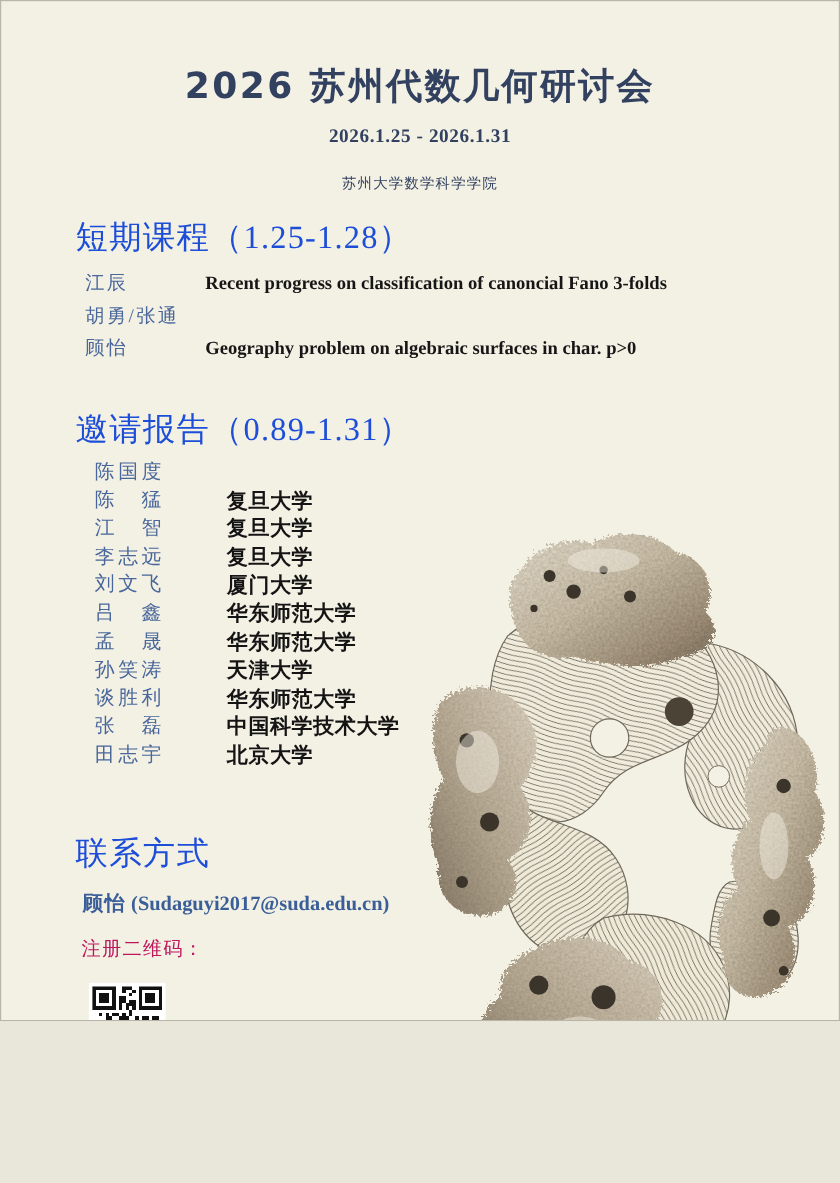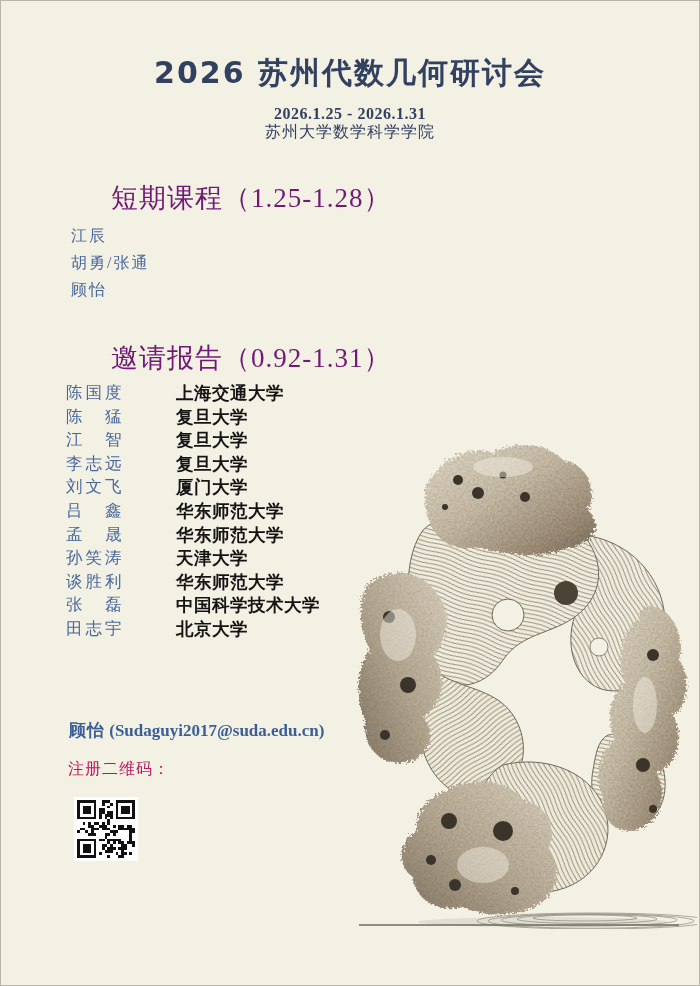"2026 苏州代数几何研讨会" .poster { height: 986px -> 851px }
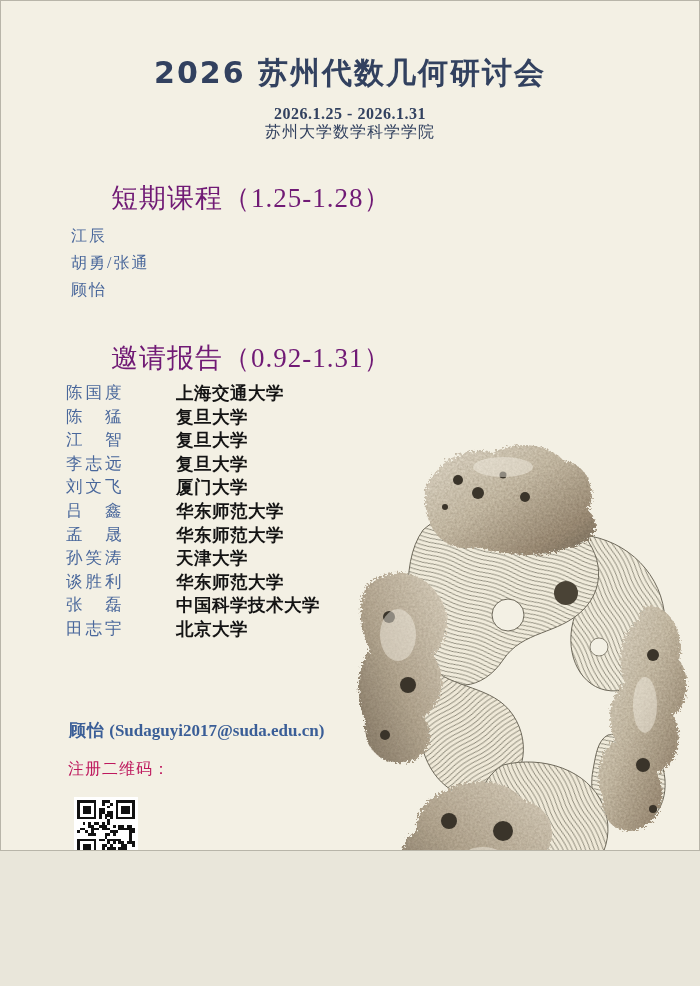"苏州大学数学科学学院" .p-venue { font-size: 16px -> 12px; margin-top: 0 -> 21px }
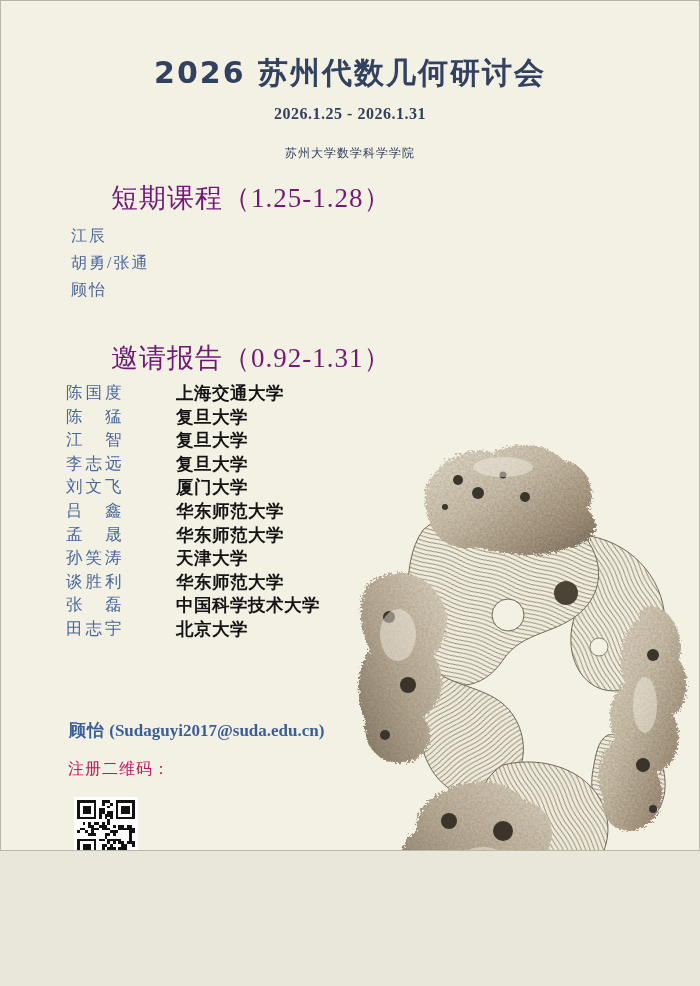"短期课程（1.25-1.28）" .sec-heading { color: #701a75 -> #1d4ed8; margin-left: 48px -> none }
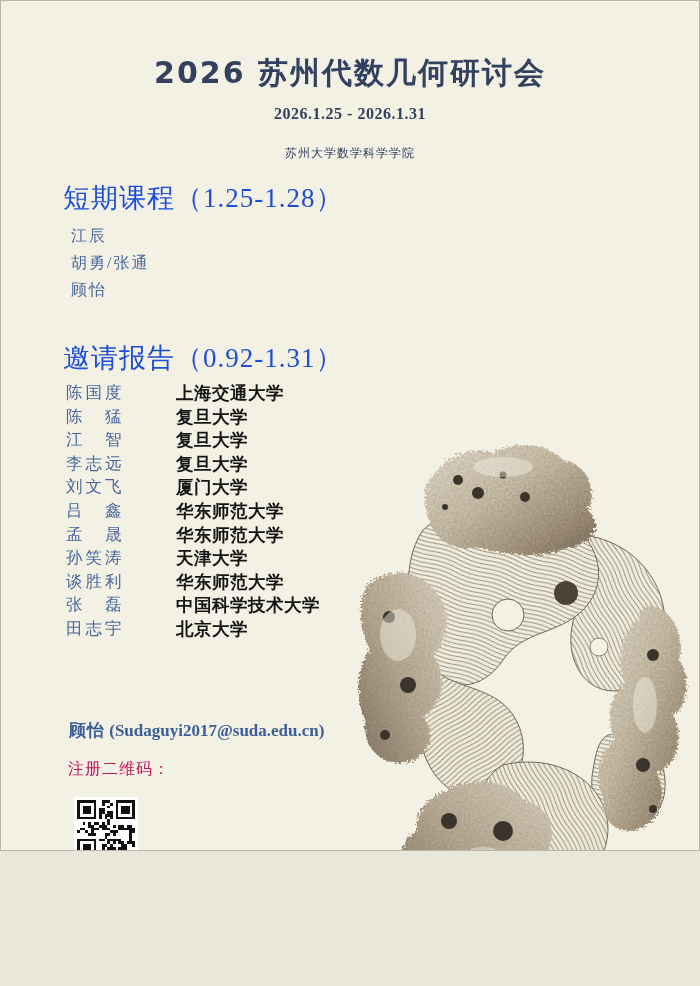"Recent progress on classification of" span.course-title { html: none -> <span>Recent progress on classification of canoncial Fano 3-folds</span> }
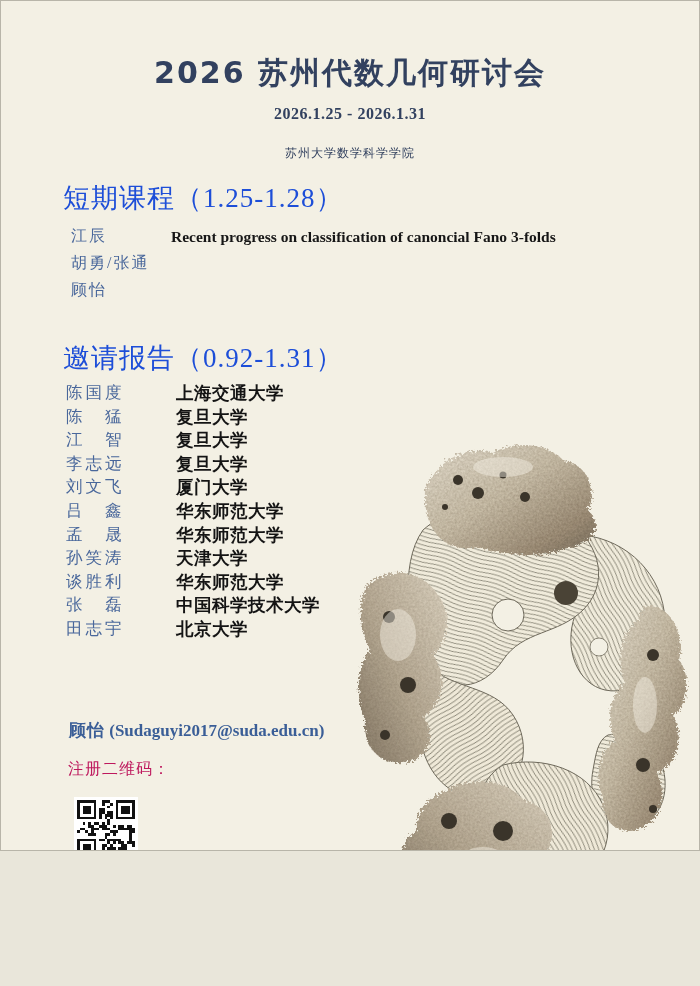"Geography problem on algebraic surfaces" span.course-title { html: none -> <span>Geography problem on algebraic surfaces in char. p&gt;0</span> }
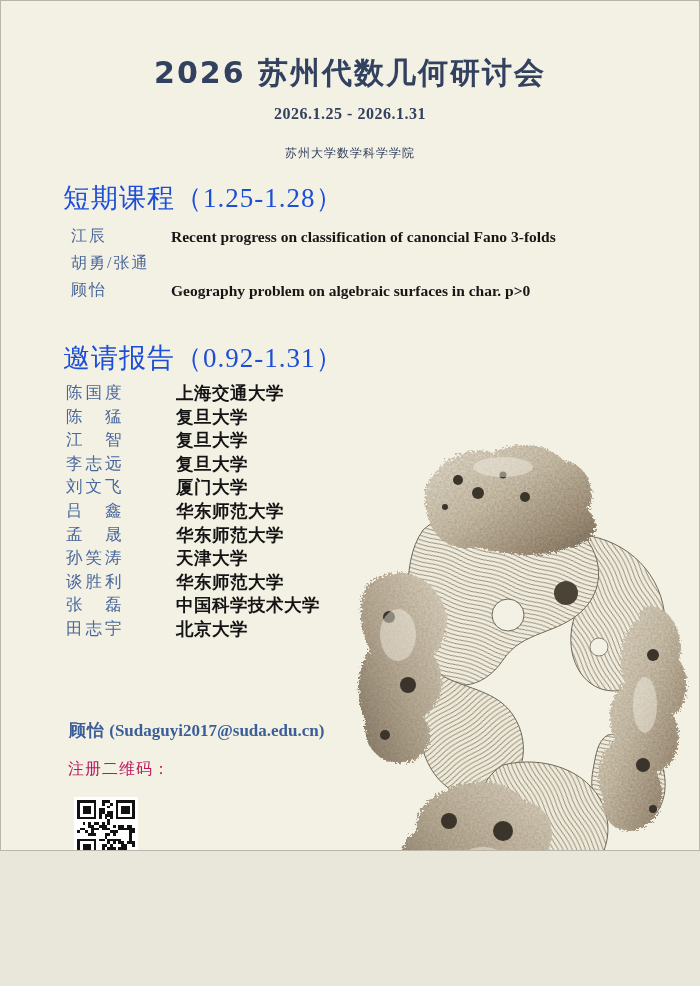"邀请报告（0.92-1.31）" h2.sec-heading { text: 0.92-1.31 -> 0.89-1.31 }
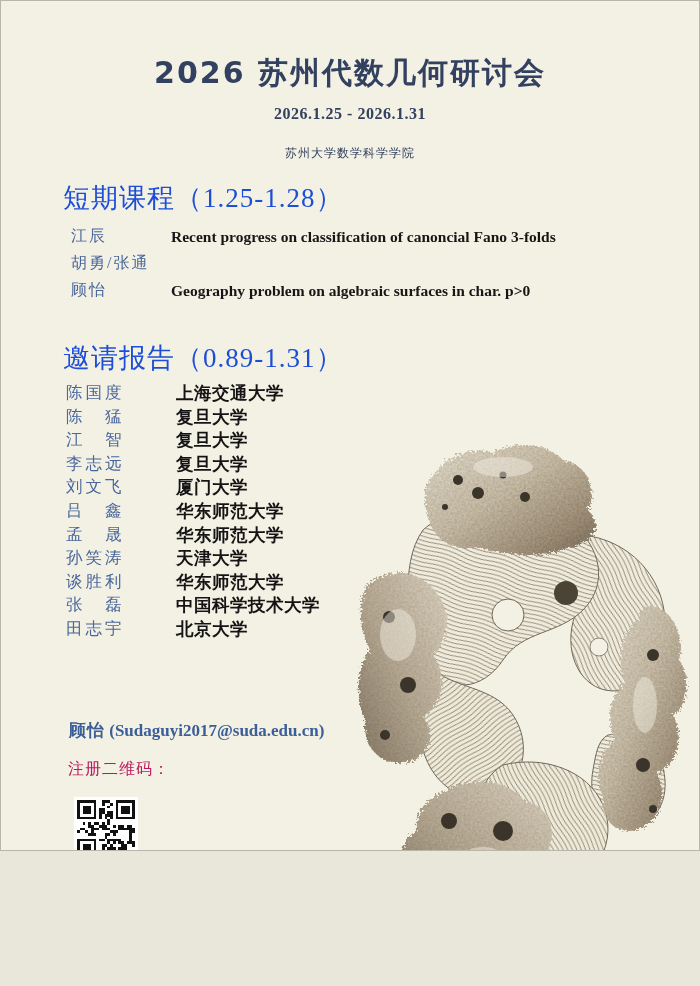"陈国度" .talk-list { margin-left: 3px -> 16px }
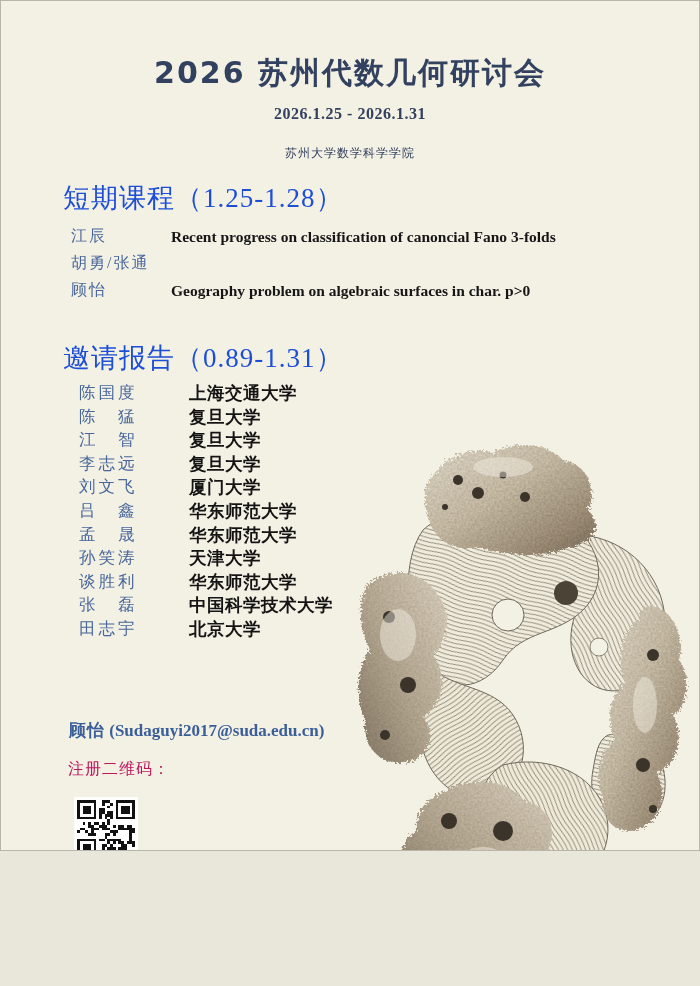"上海交通大学" span.talk-affil { html: <span>上海交通大学</span> -> none }
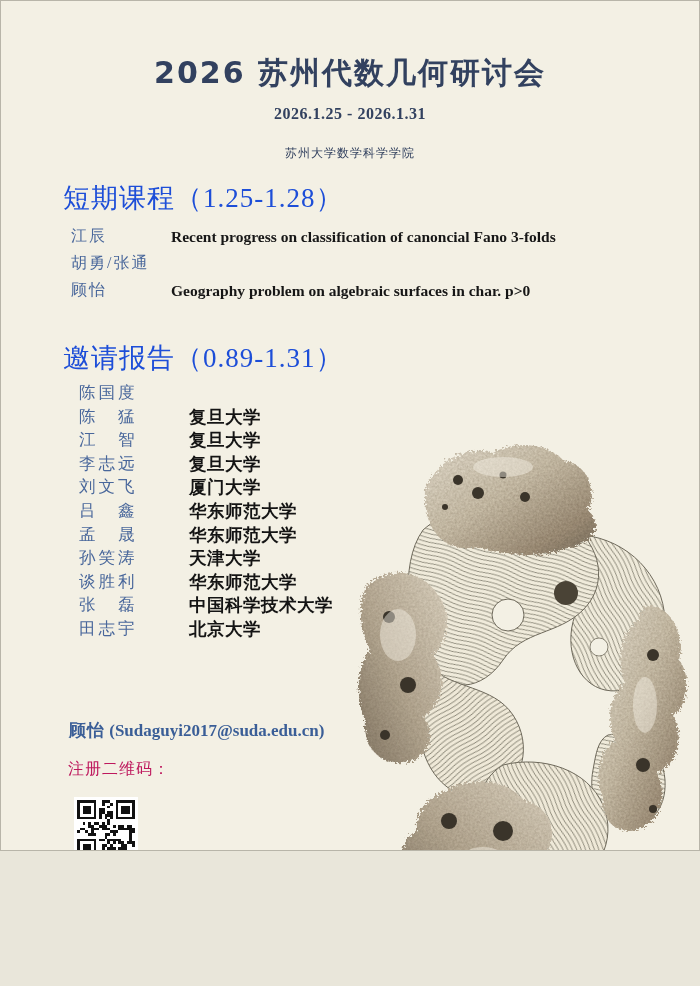"联系方式" h2.sec-heading { html: none -> <h2>联系方式</h2> }
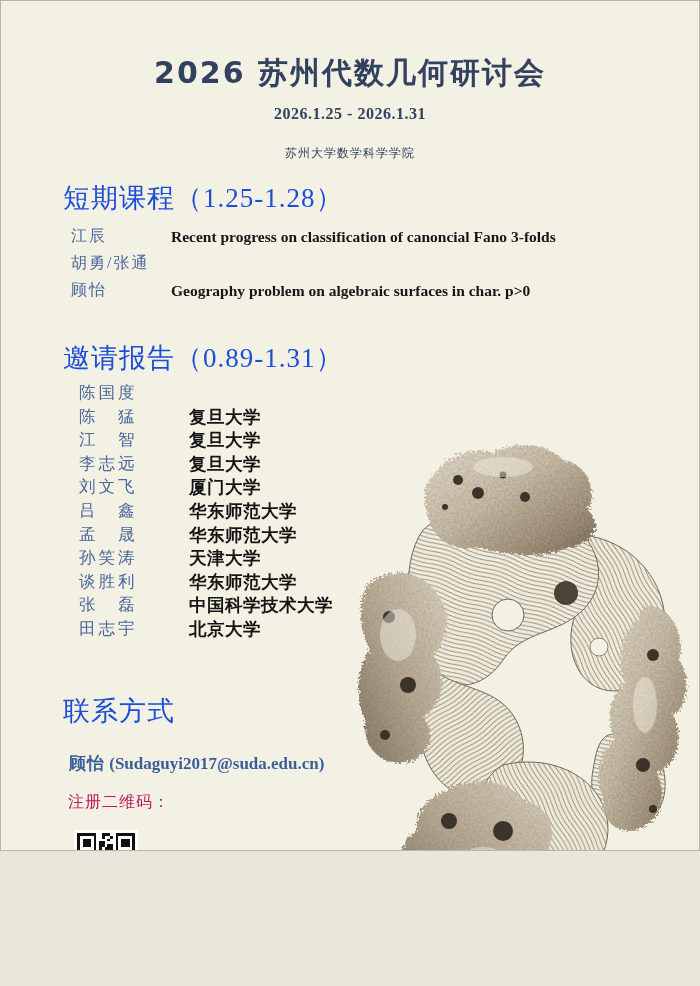"顾怡 (Sudaguyi2017@suda.edu.cn)" .email-line { margin-top: 24px -> 13px }
